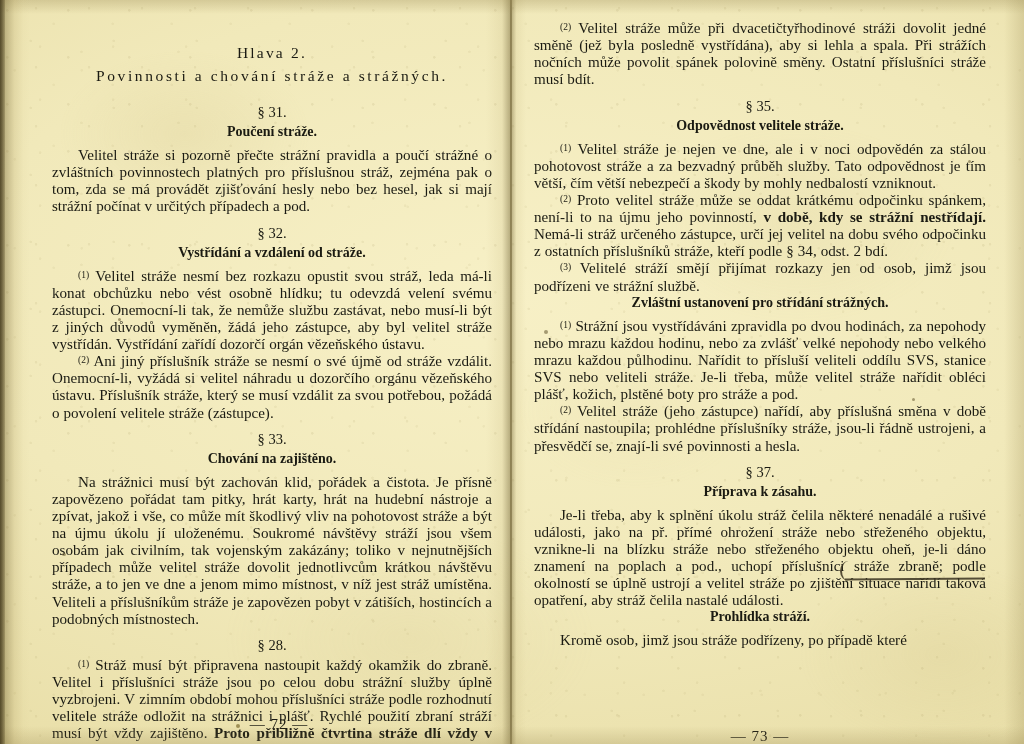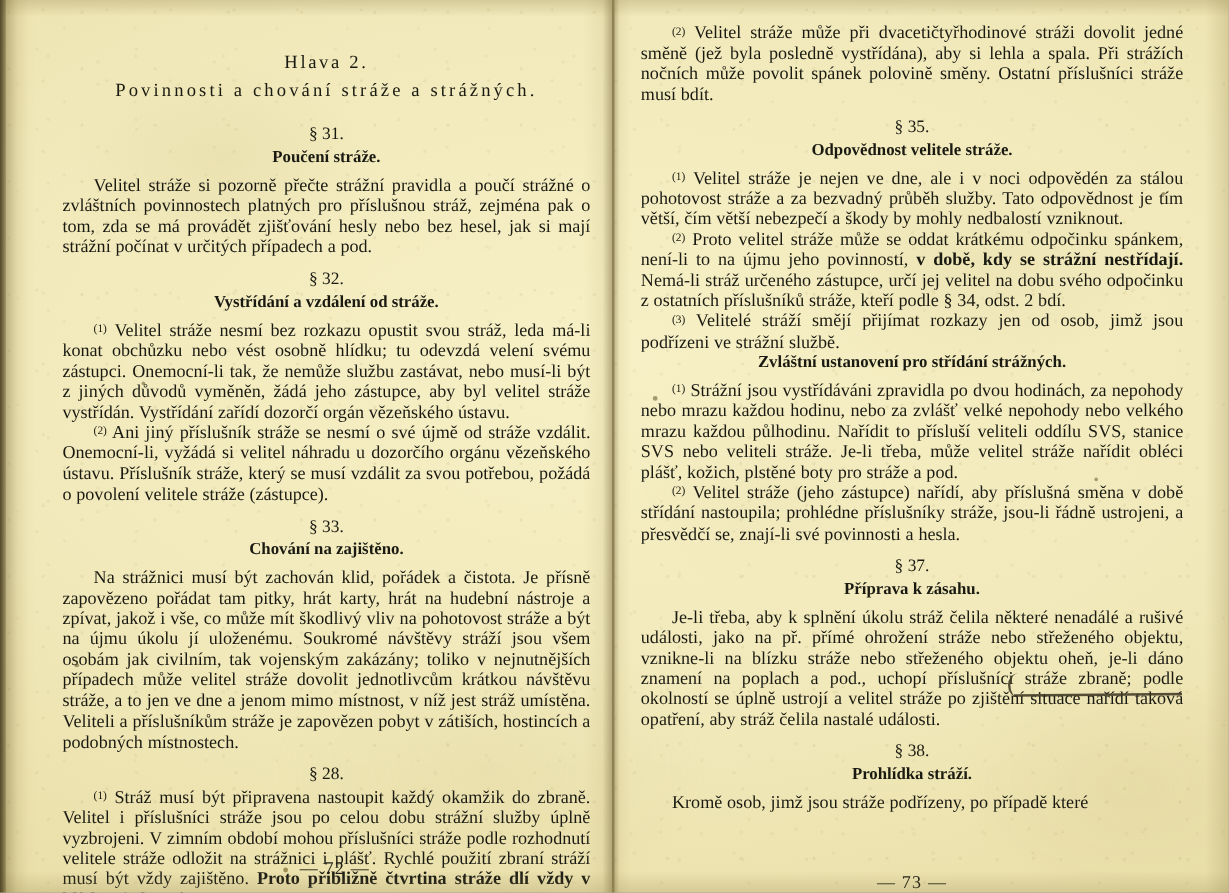"§ 38." div.sec-num { html: <div>§ 38.</div> -> none }
